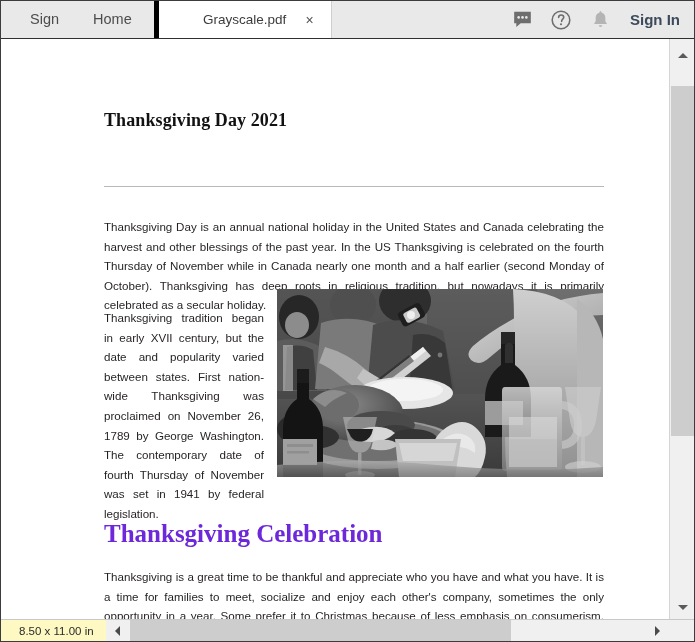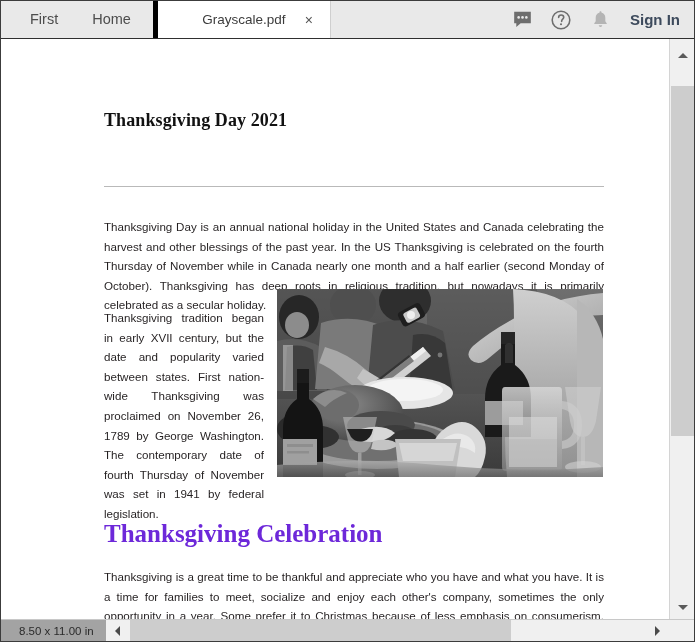"First" div.menu-item { text: First -> Sign }
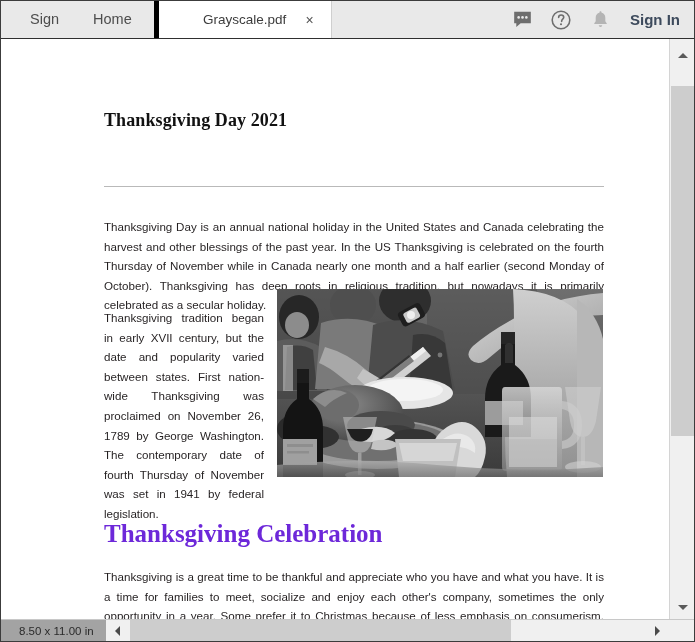"8.50 x 11.00 in" .statusbar { background: #a3a3a3 -> #fef9c3 }
